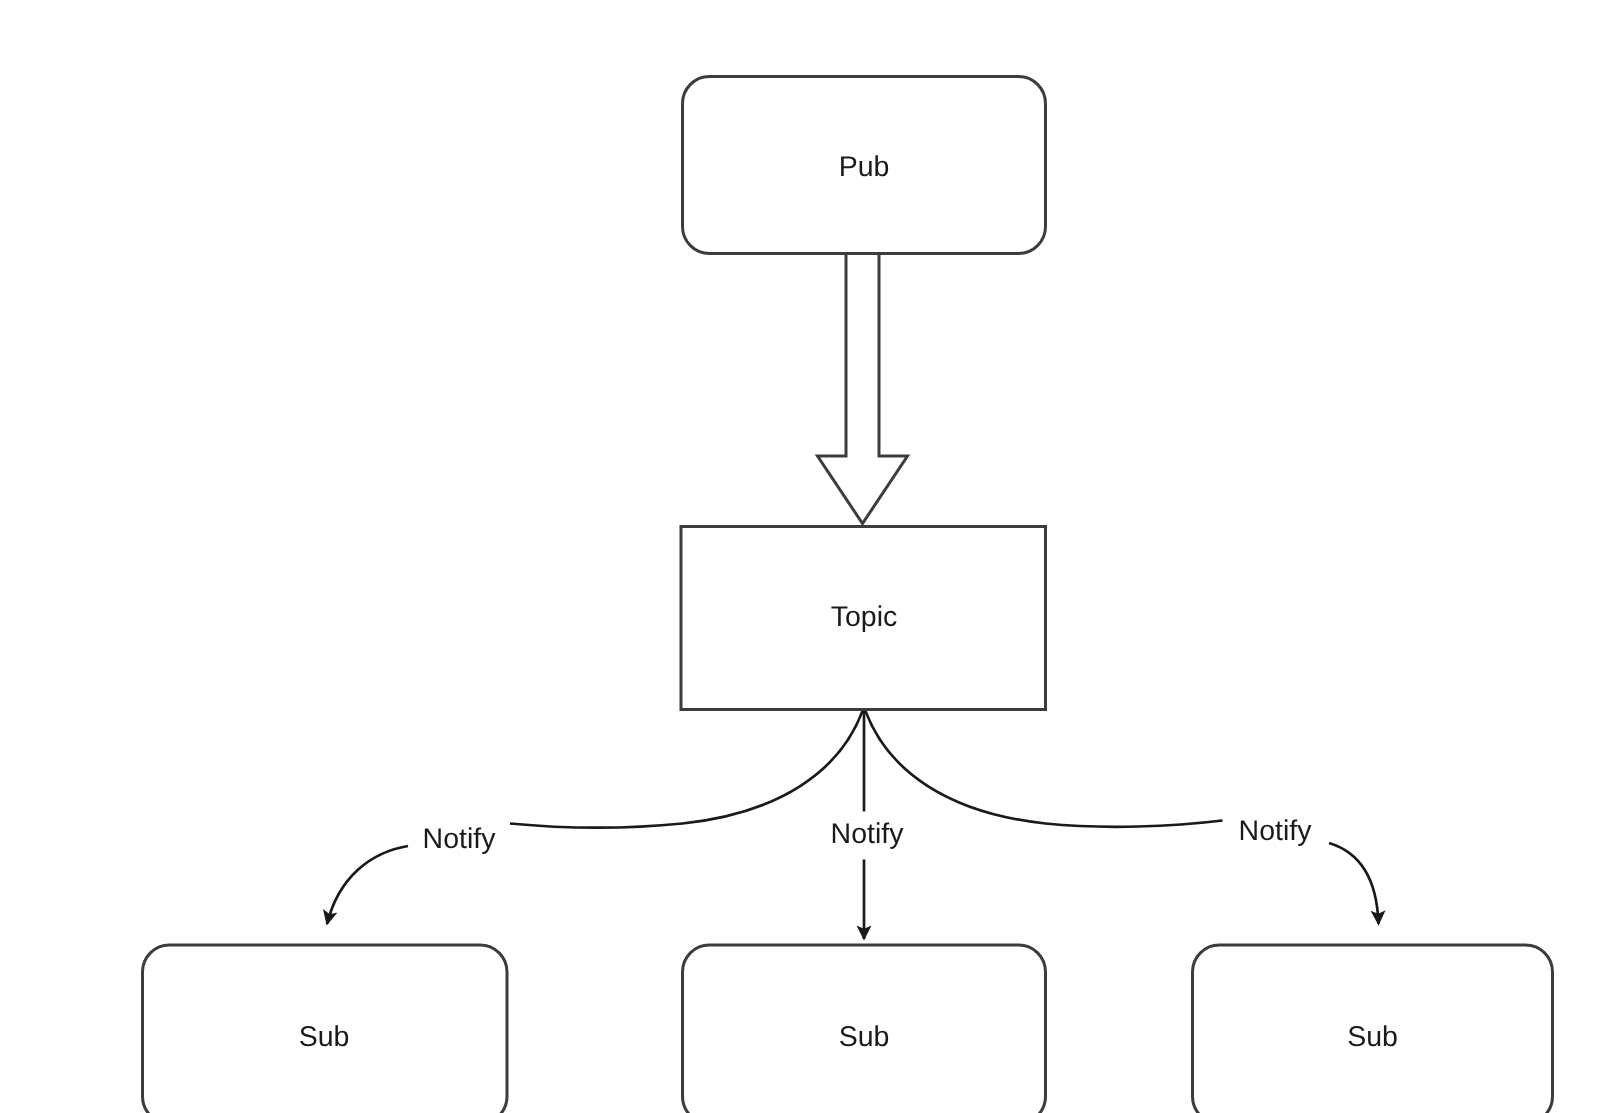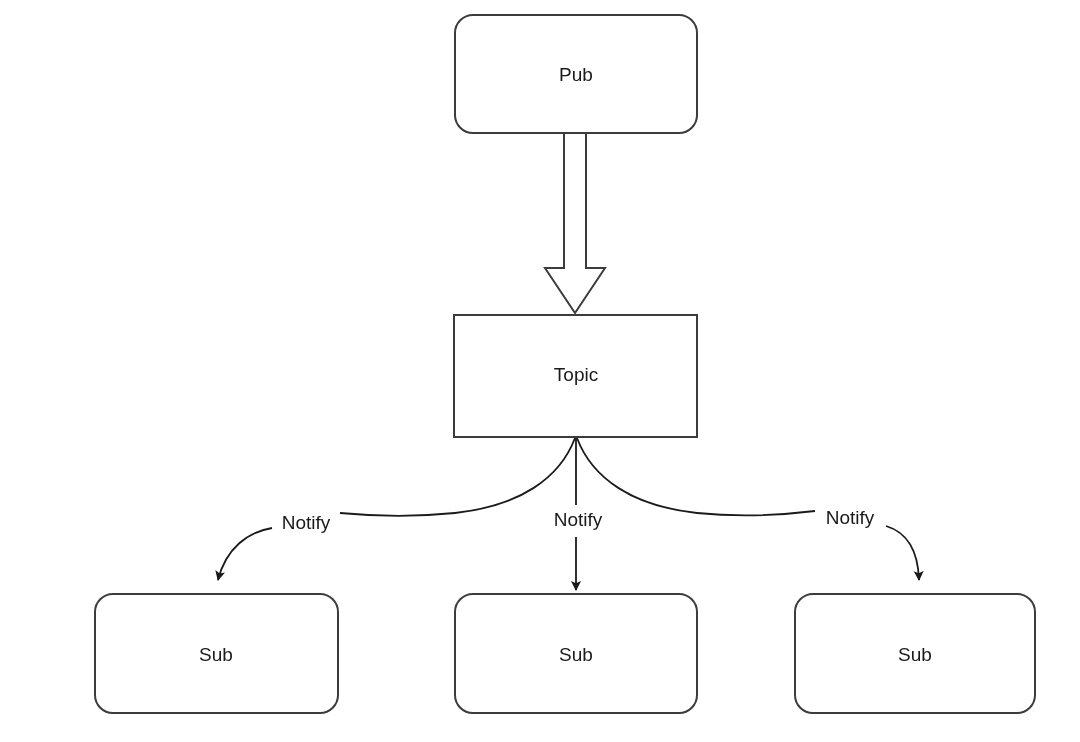"Pub" #diagram-canvas { margin-top: none -> 36px }
